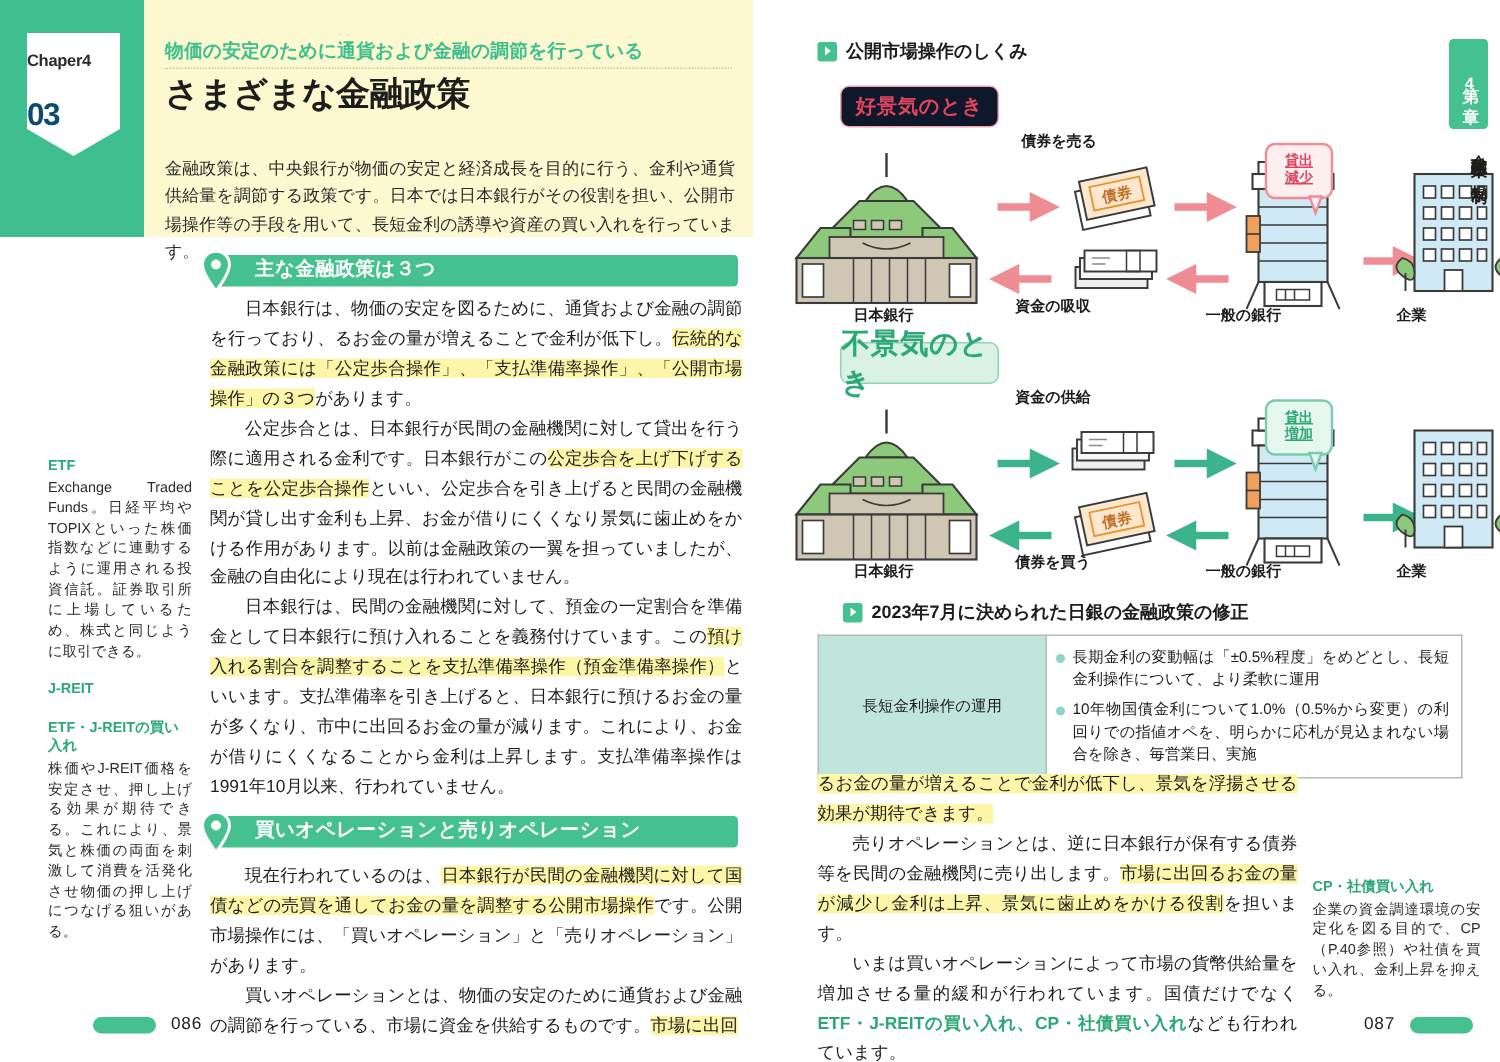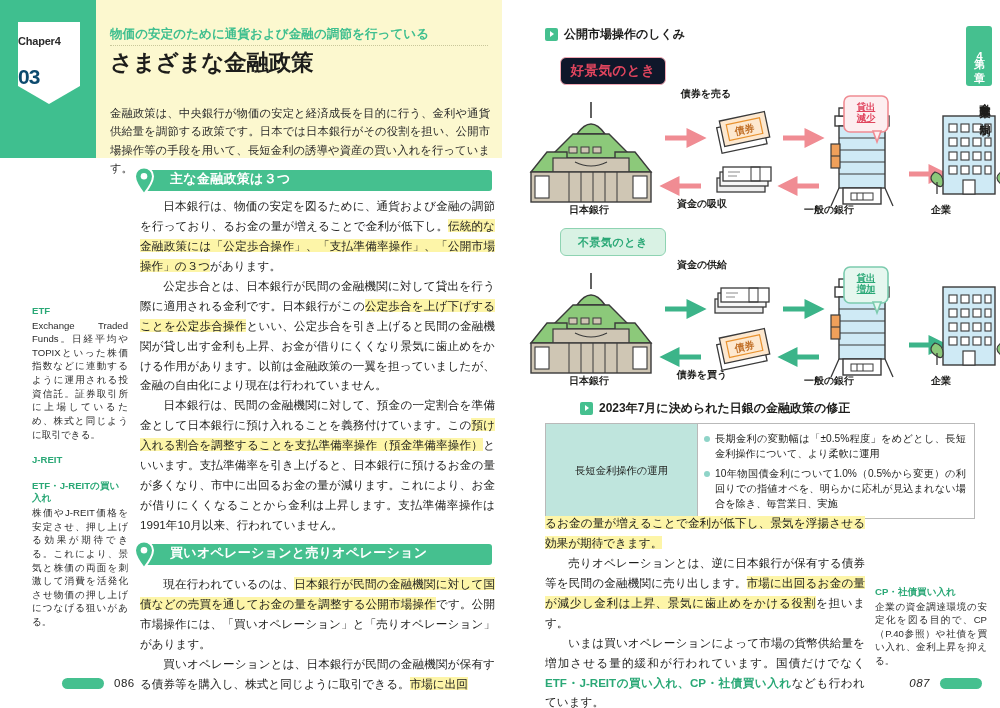"不景気のとき" .badge-green { font-size: 11px -> 19px }
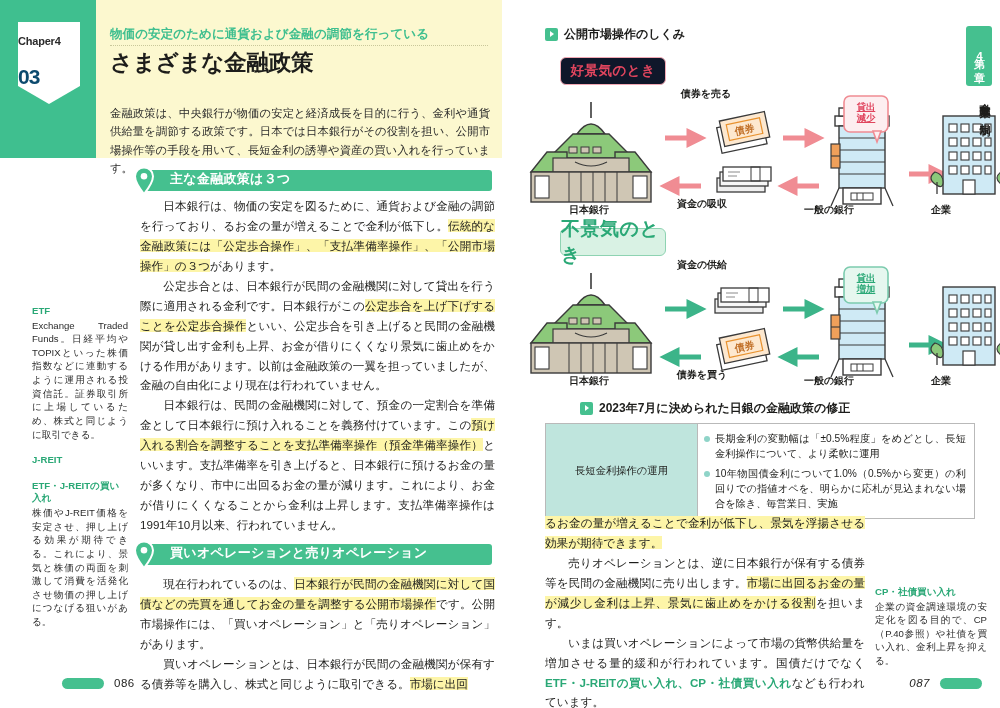"2023年7月に決められた日銀の金融政策の修正" div.fig-title { left: 54px -> 36px }
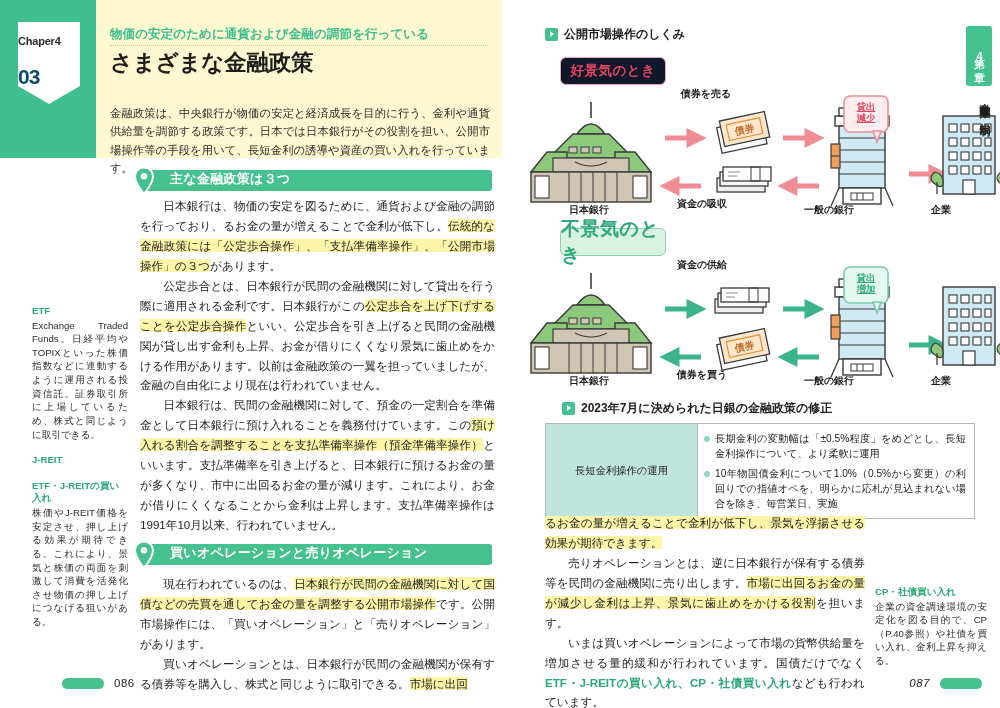"買いオペレーションとは、日本銀行が民間の金融機関が保有する債券等を購入し、株式と" span { text: 日本銀行が民間の金融機関が保有する債券等を購入し、株式と同じように取引できる -> 物価の安定のために通貨および金融の調節を行っている、市場に資金を供給するものです }
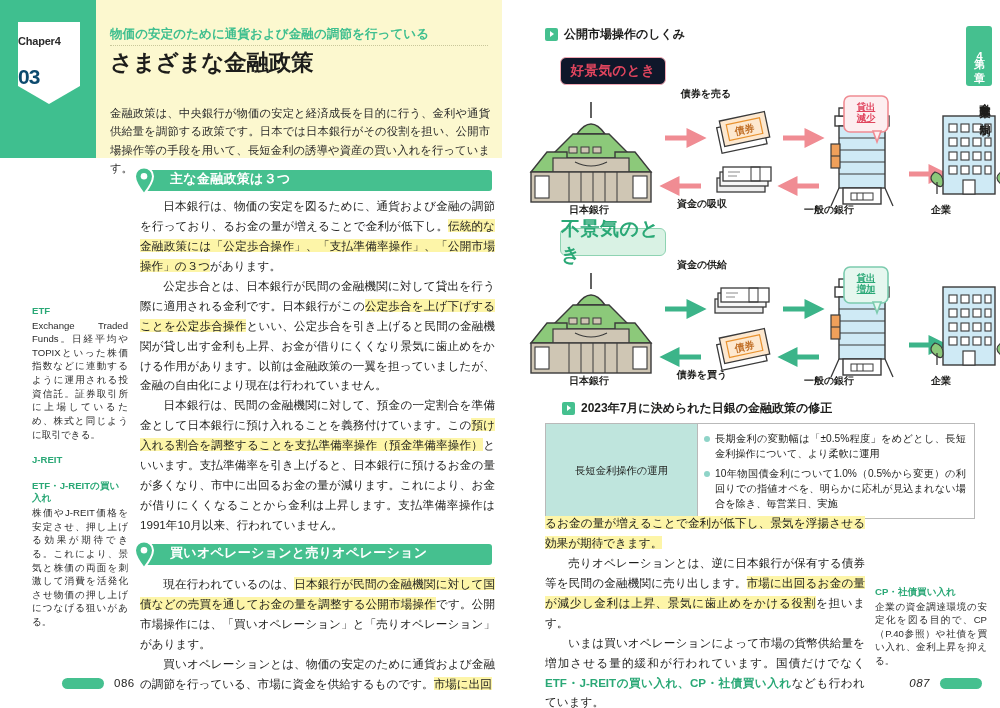"087" .foot-r { font-style: italic -> none }
